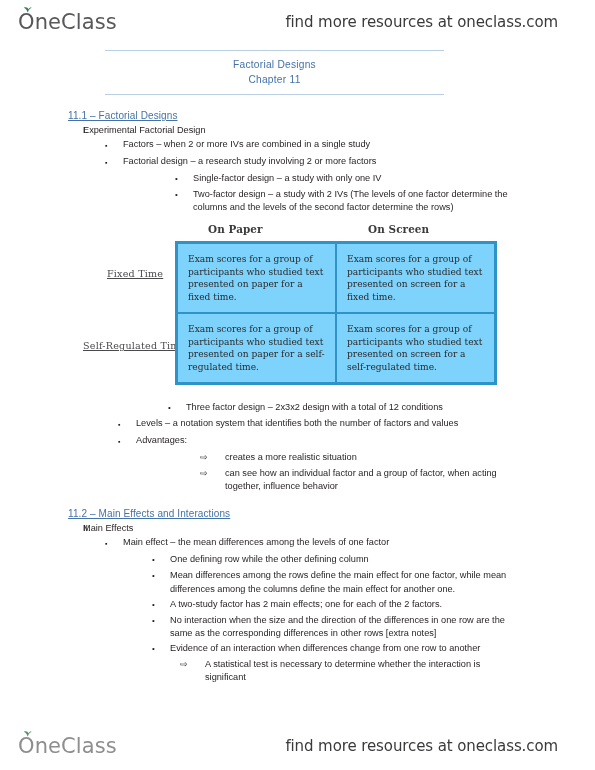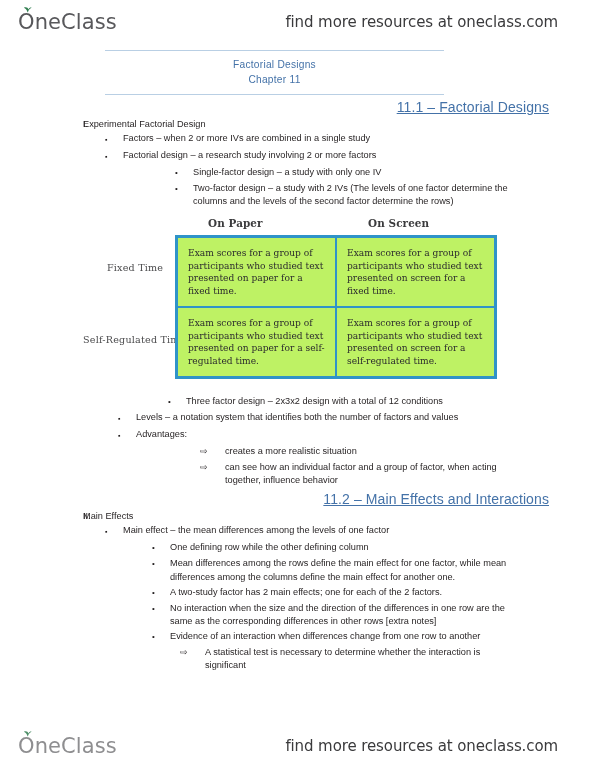"11.1 – Factorial Designs" .section-head { font-size: 14px -> 10px; margin: 4px 0 4px 68px -> 15px 0 4px 68px; text-align: right -> none }
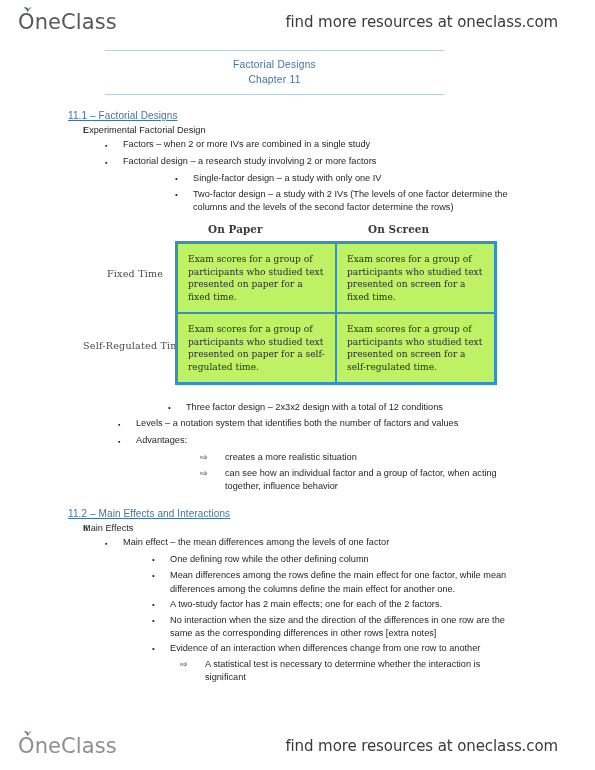"Exam scores for a group" .cell { background: #bef264 -> #7dd3fc }
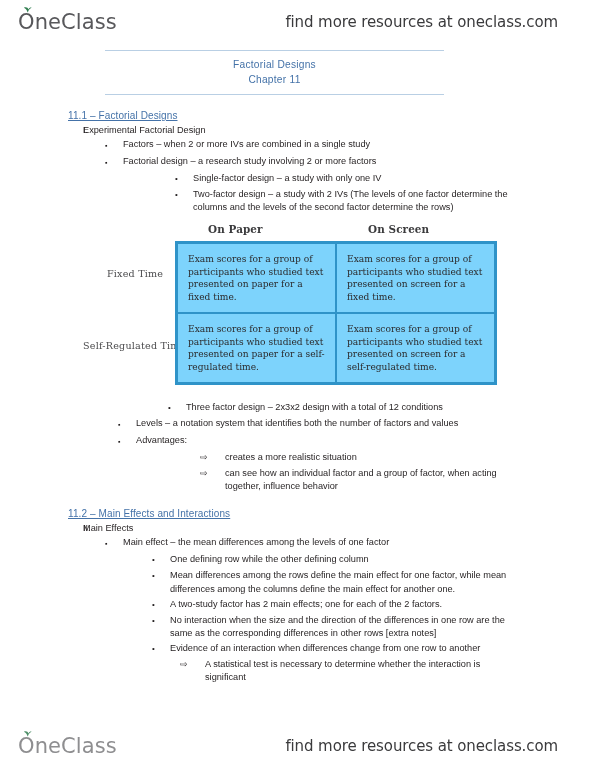"Fixed Time" .row-head { text-decoration: none -> underline }
